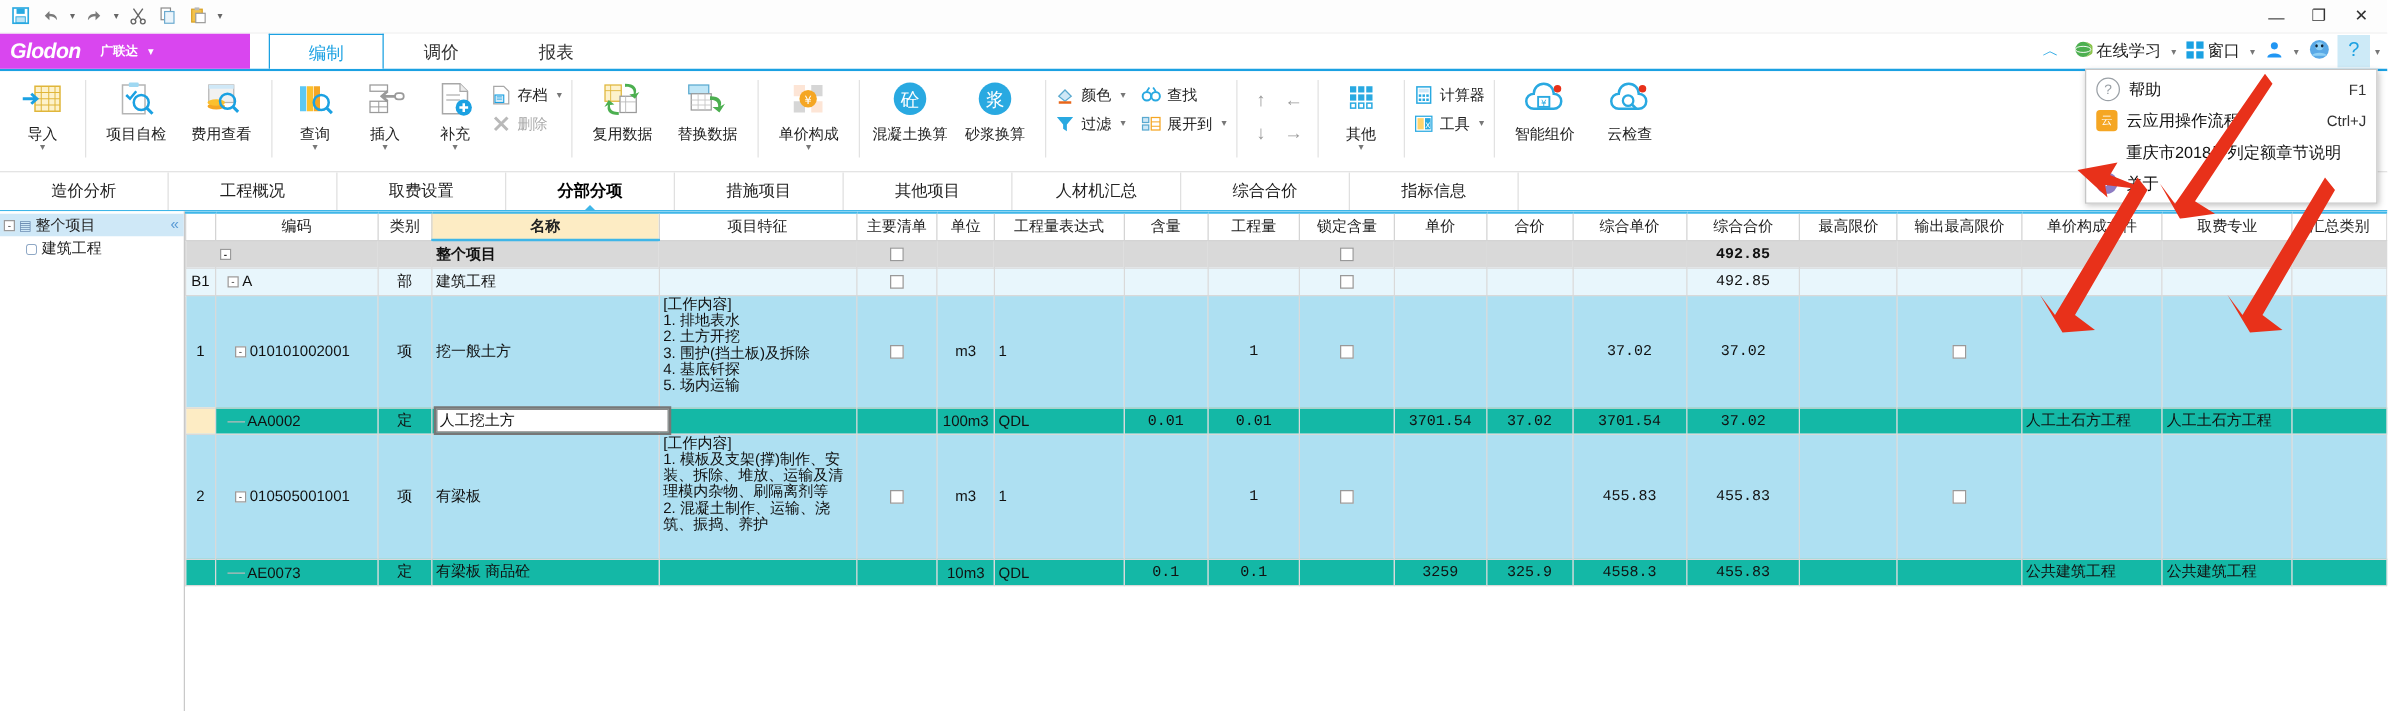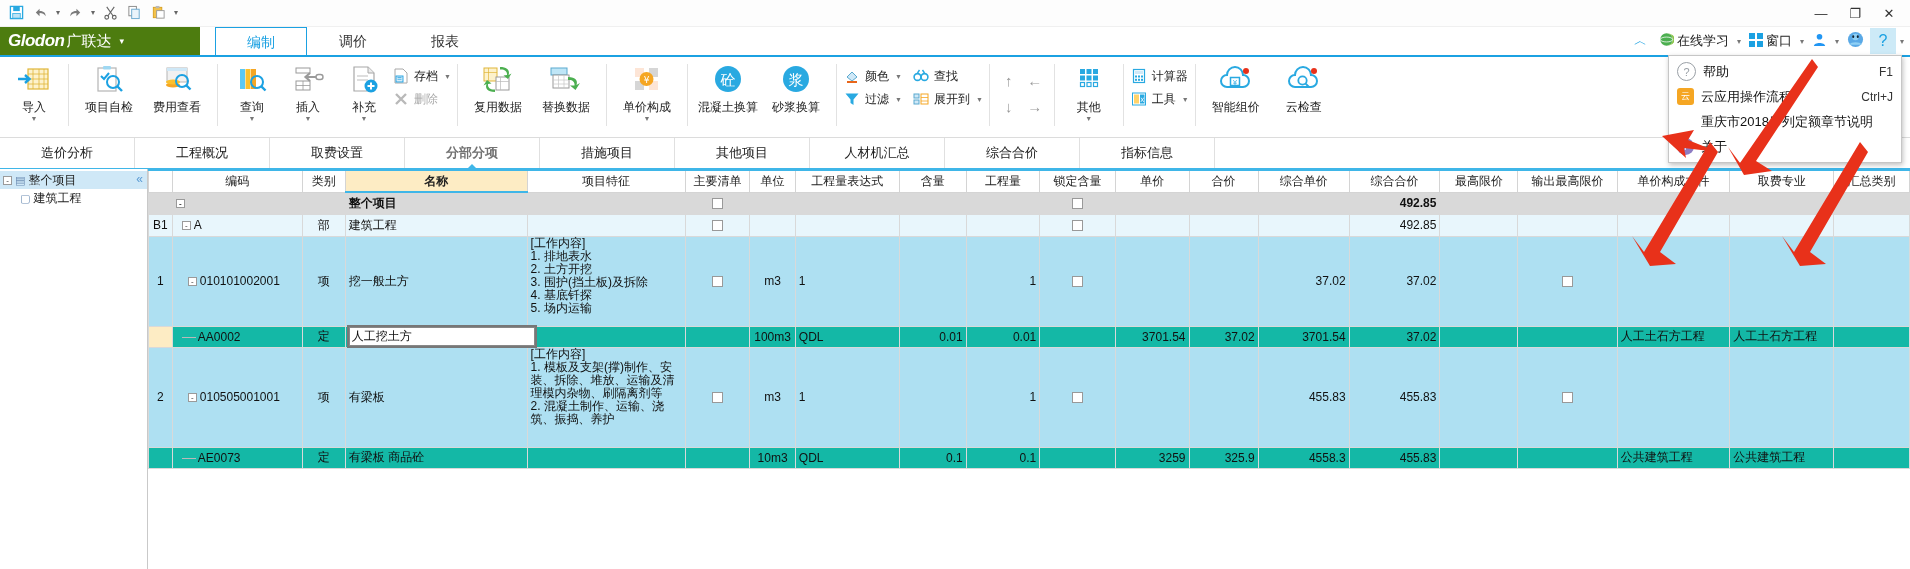"Glodon" .logo { background: #4d7c0f -> #d946ef }
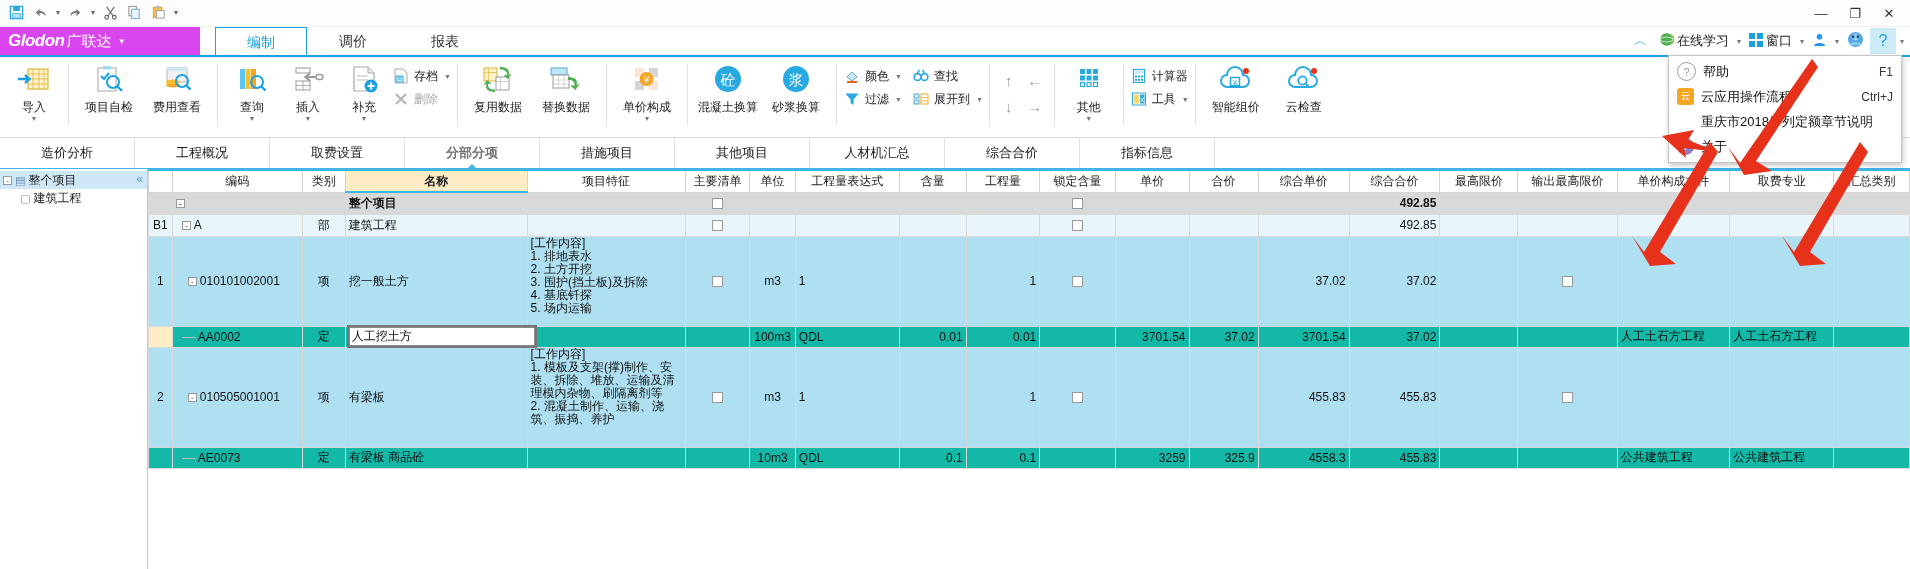"广联达" .logo .cn { font-size: 15px -> 10px; font-weight: normal -> bold; margin-left: 2px -> 16px }
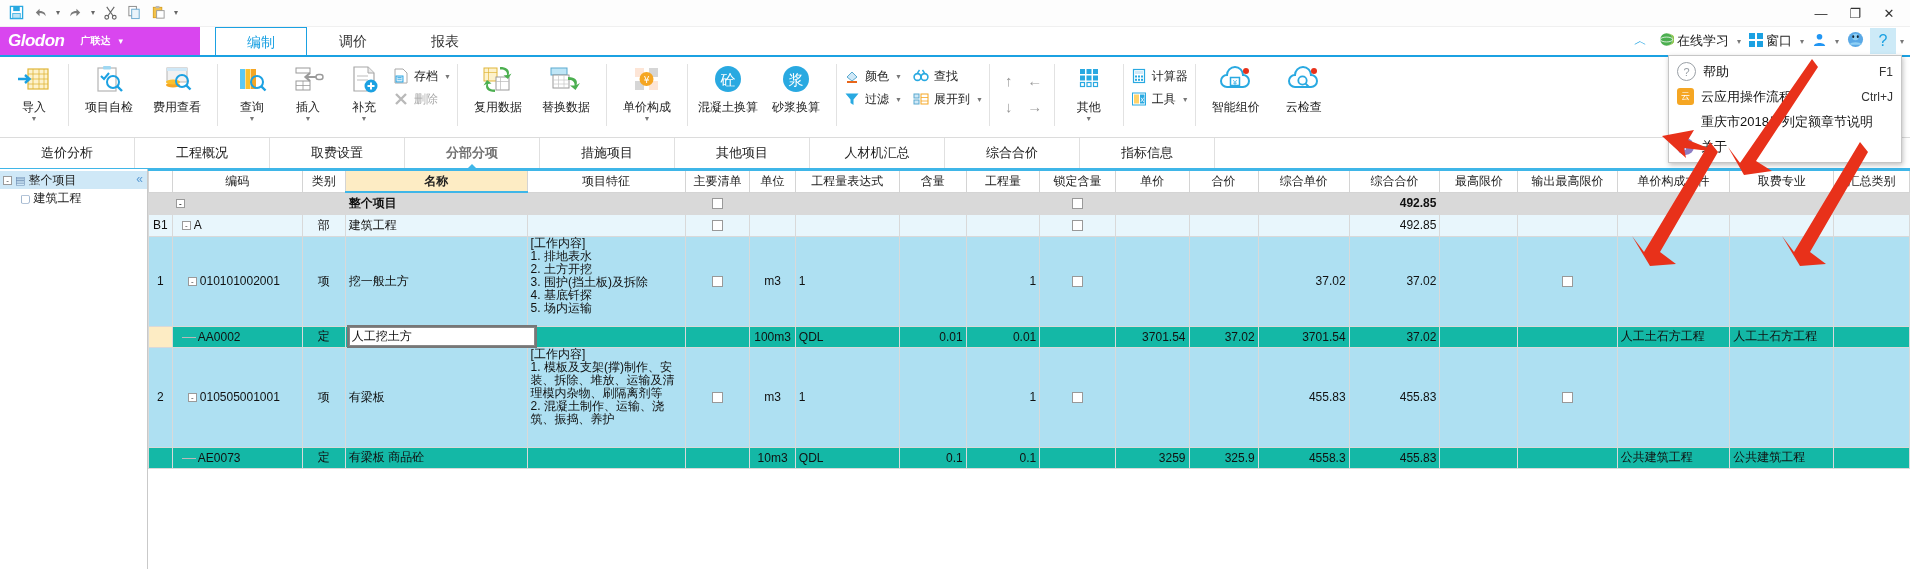"分部分项" .subtab.active { color: #737373 -> #000000 }
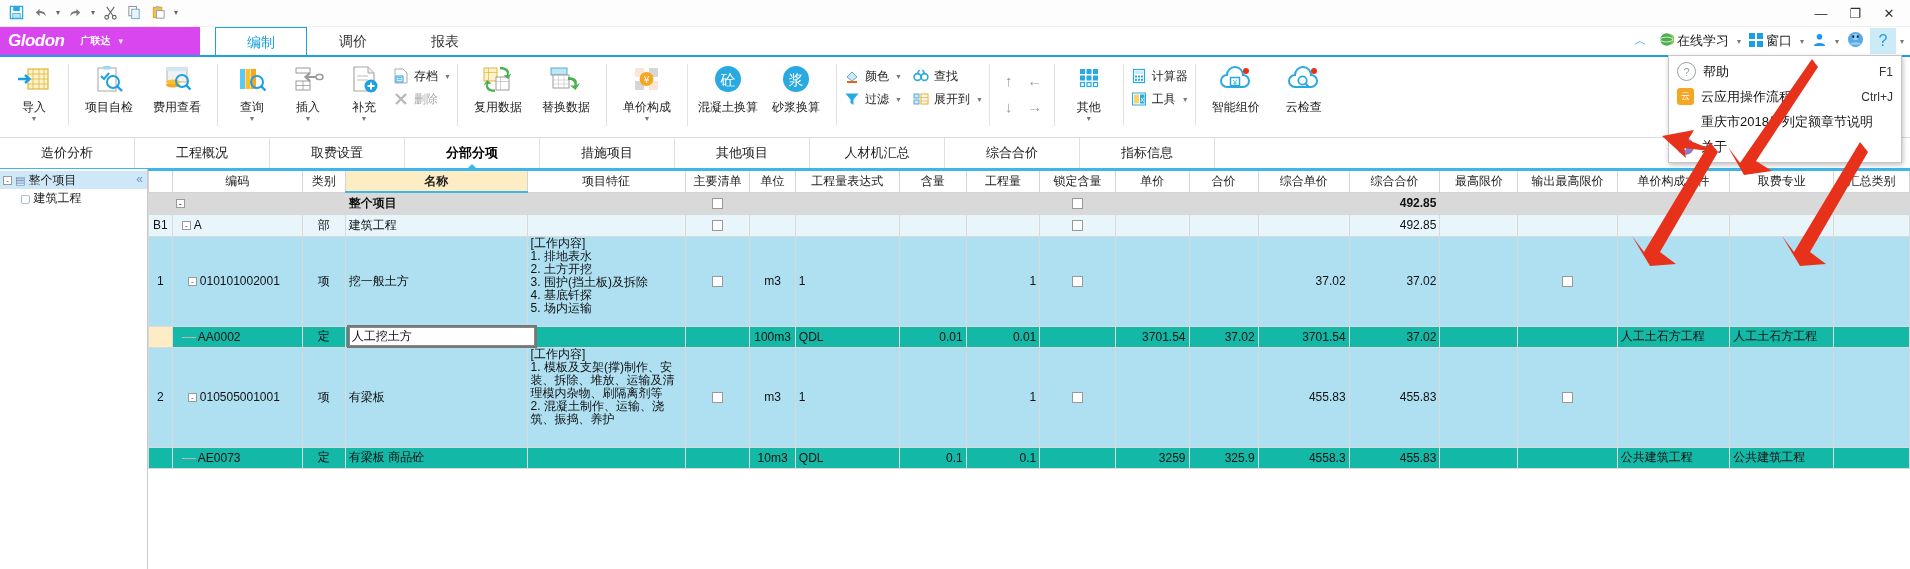"492.85" td.r { font-family: none -> Liberation Mono, monospace; text-align: right -> center }
